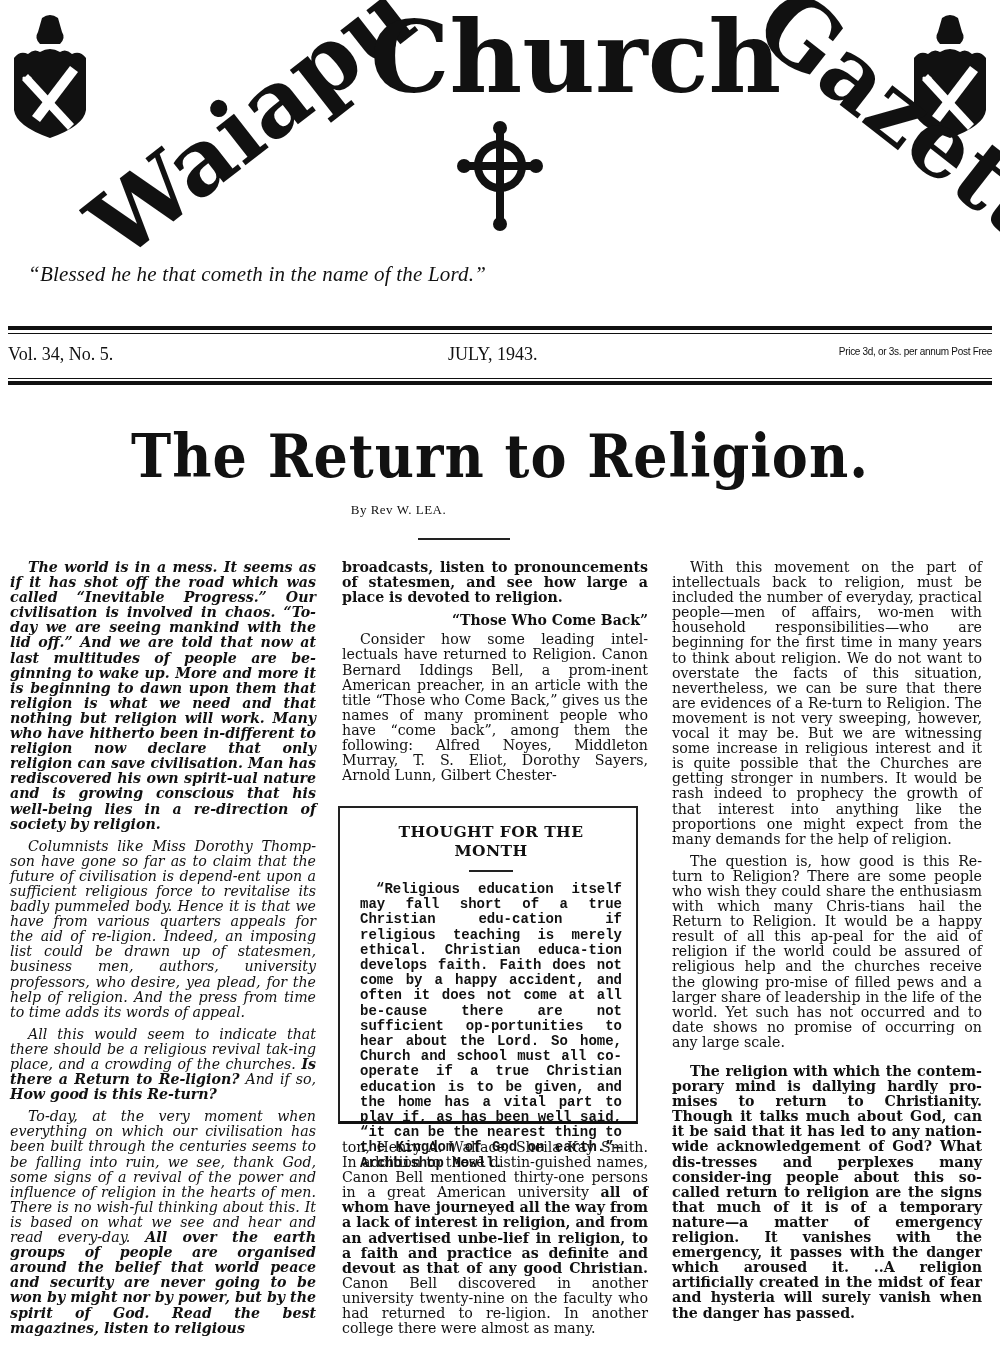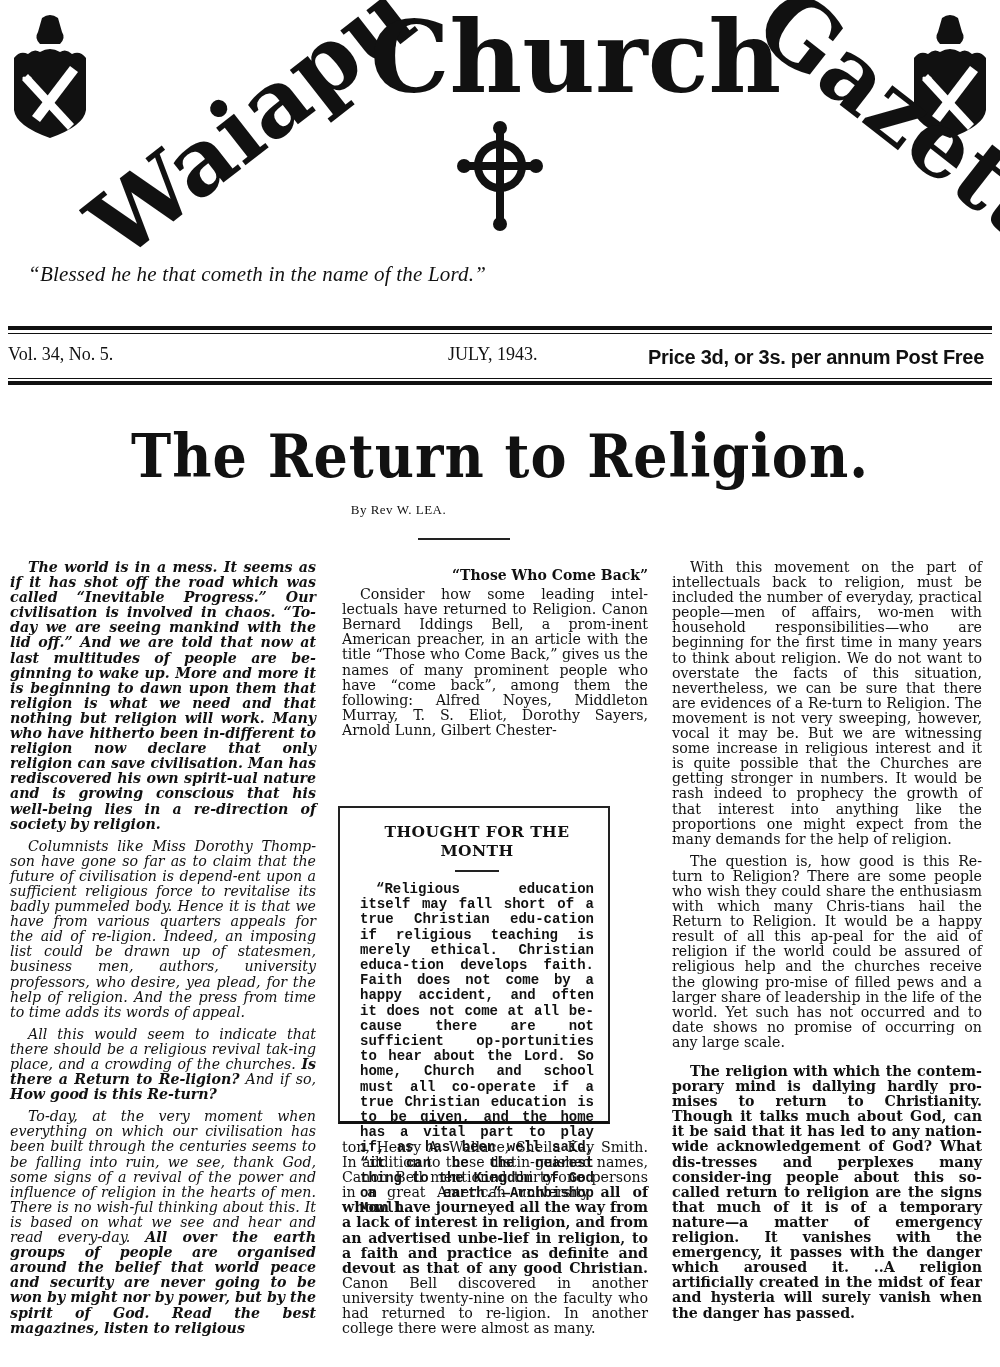"Price 3d, or 3s. per" .infobar .price { font-size: 20px -> 10px; font-weight: bold -> normal; right: 8px -> 0 }
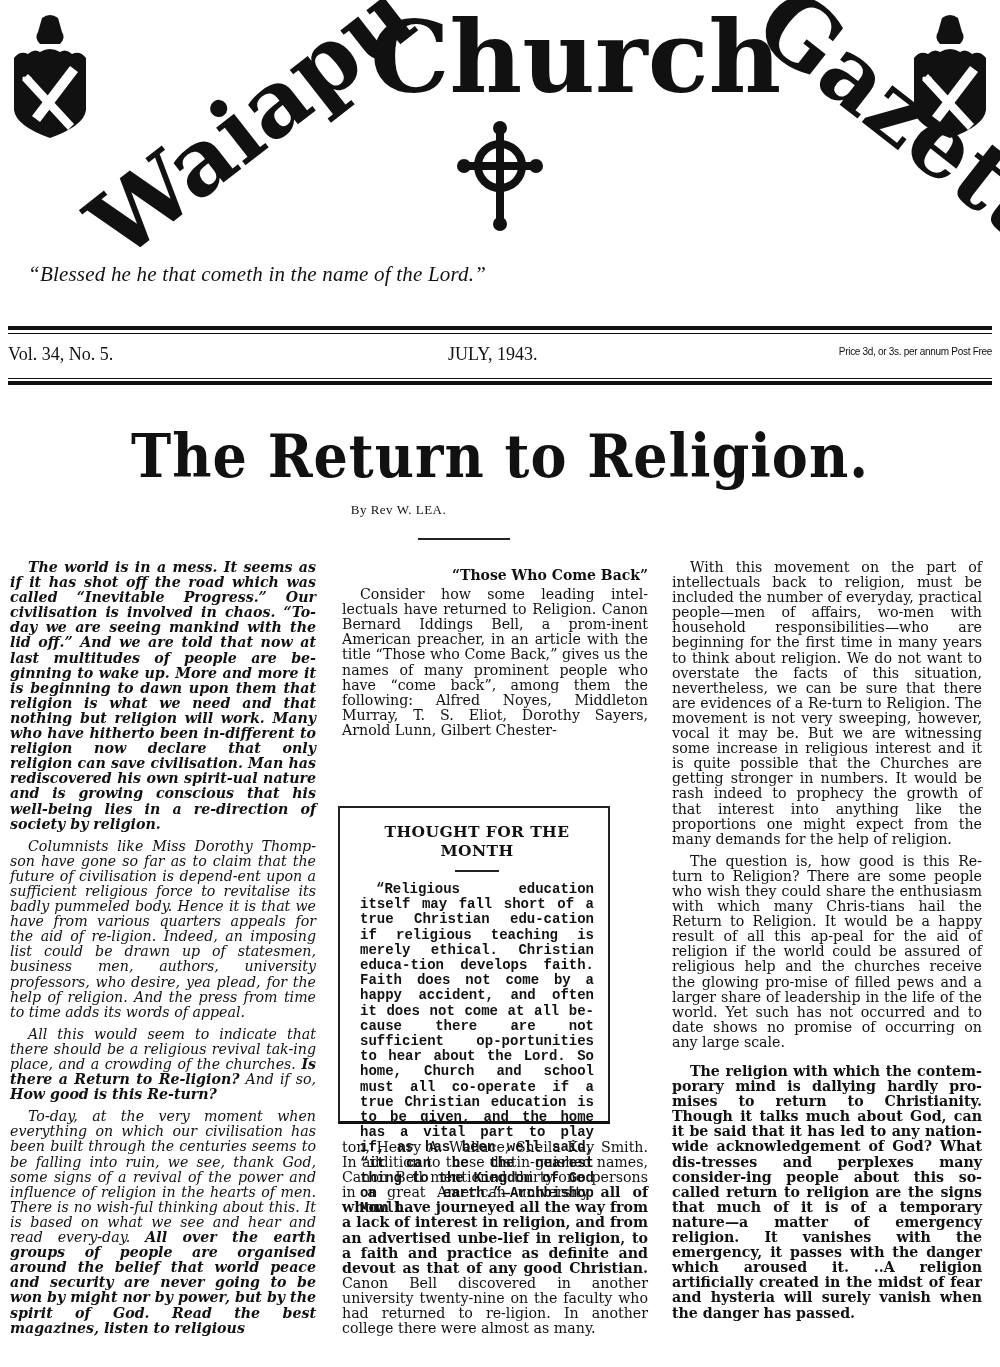"broadcasts, listen to pronouncements of" p.b { html: none -> <p>broadcasts, listen to pronouncements of statesmen, and see how large a place is devoted to religion.</p> }
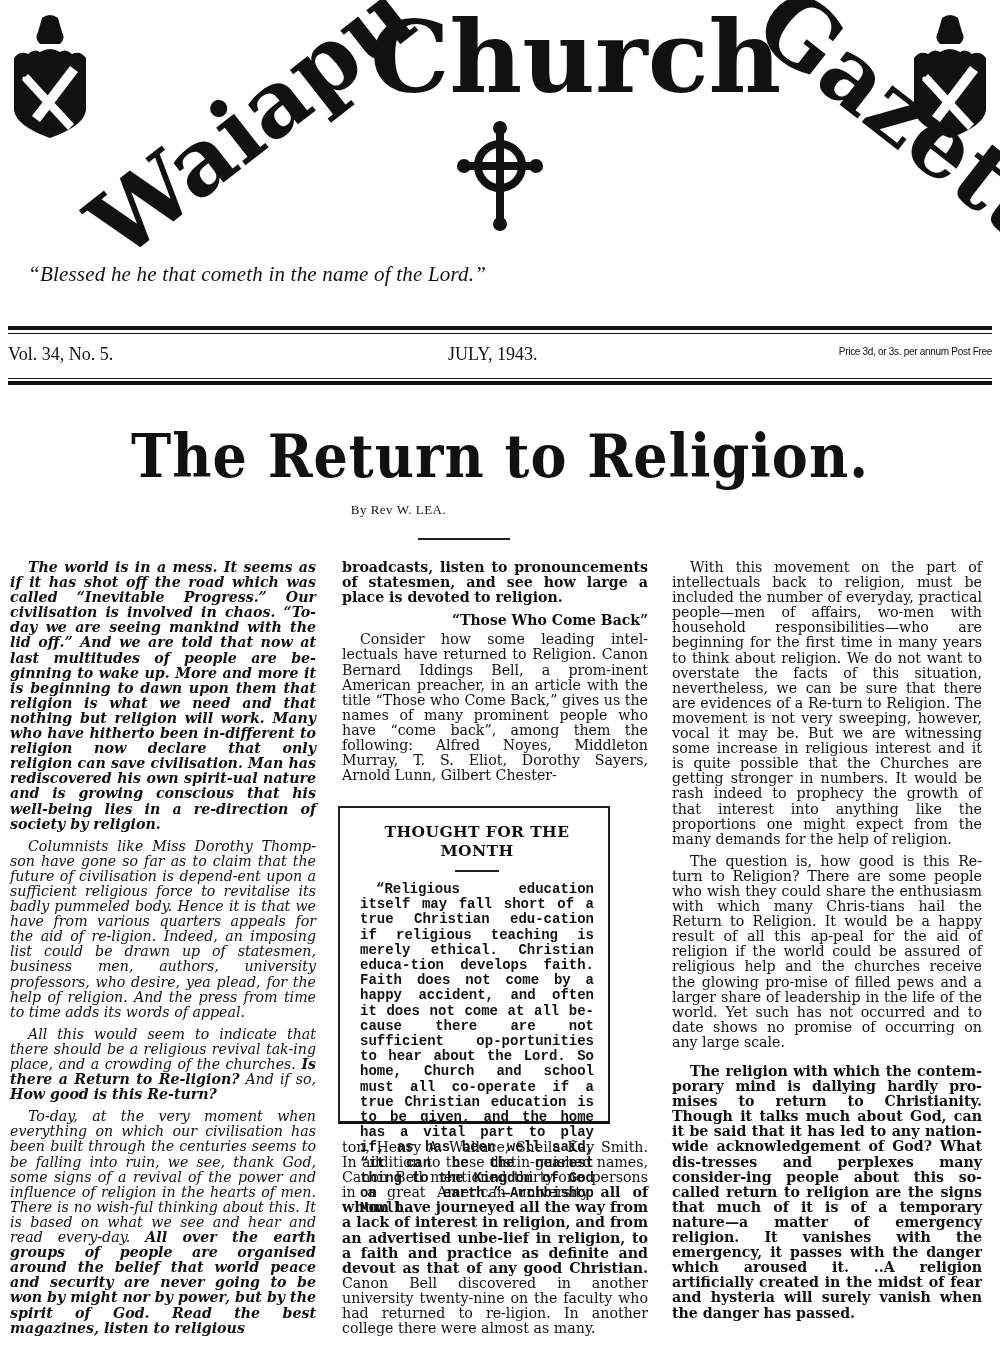"THOUGHT FOR THE MONTH" .thoughtbox { width: 272px -> 300px }
